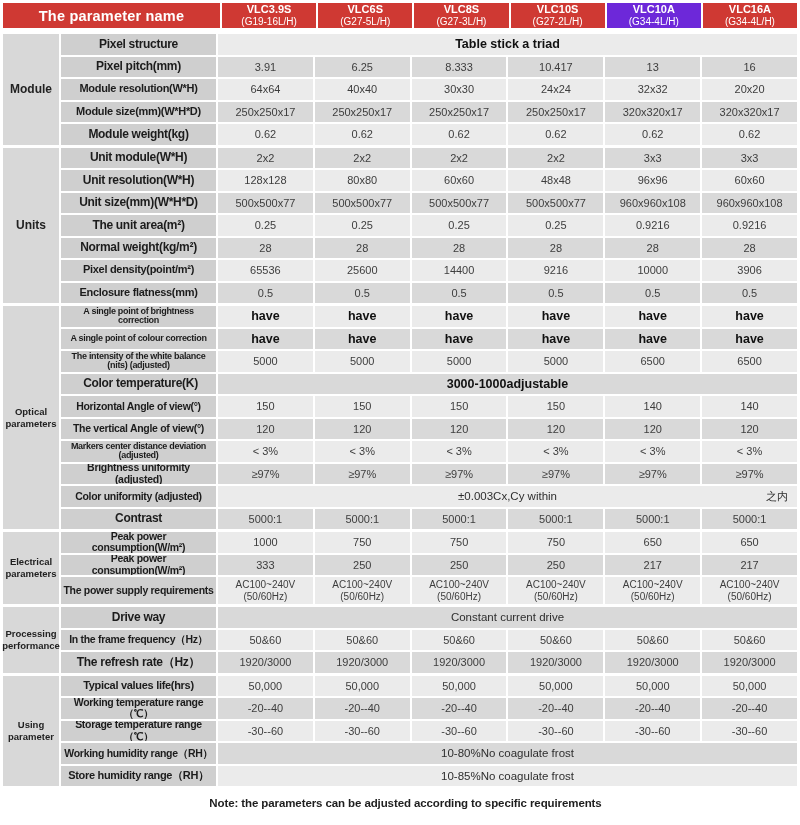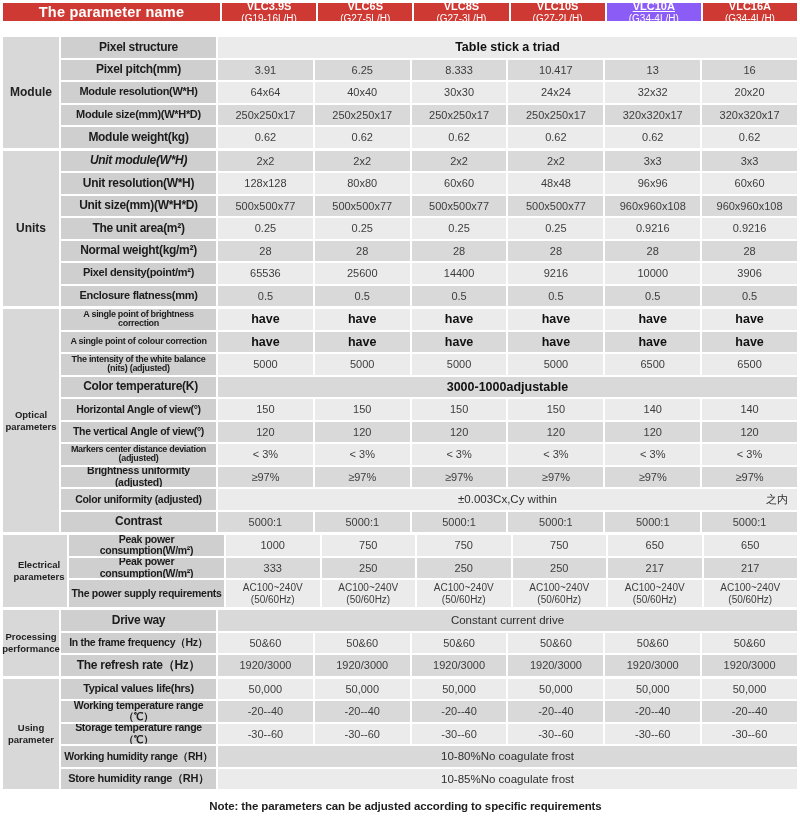"The parameter name" .header-row { height: 18px -> 25px; margin-bottom: 16px -> 6px }
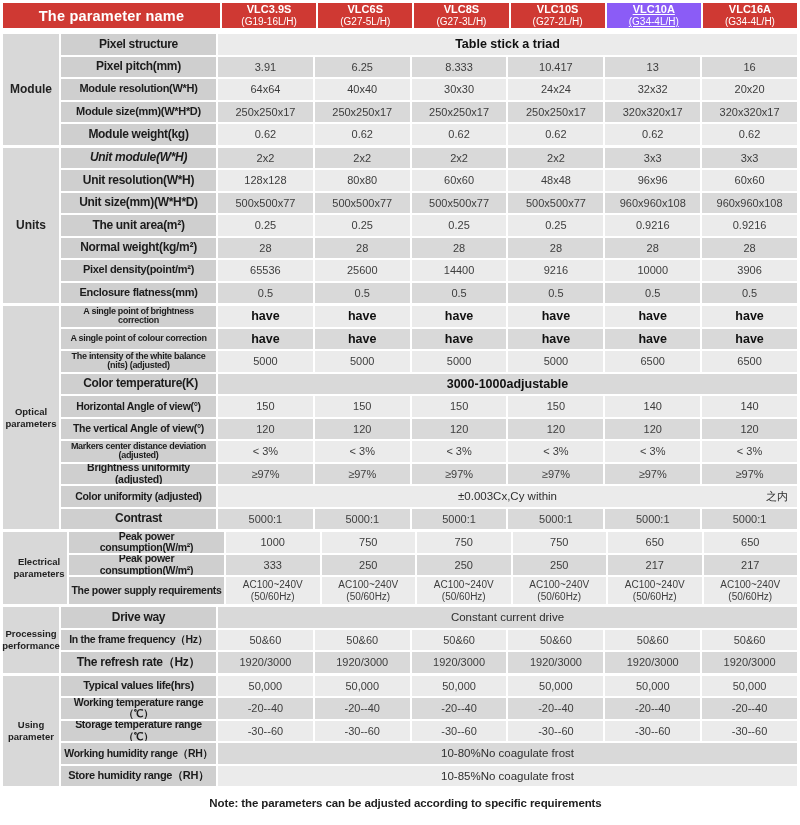"VLC10A" div.h-col { background: #8b5cf6 -> #6d28d9; text-decoration: underline -> none }
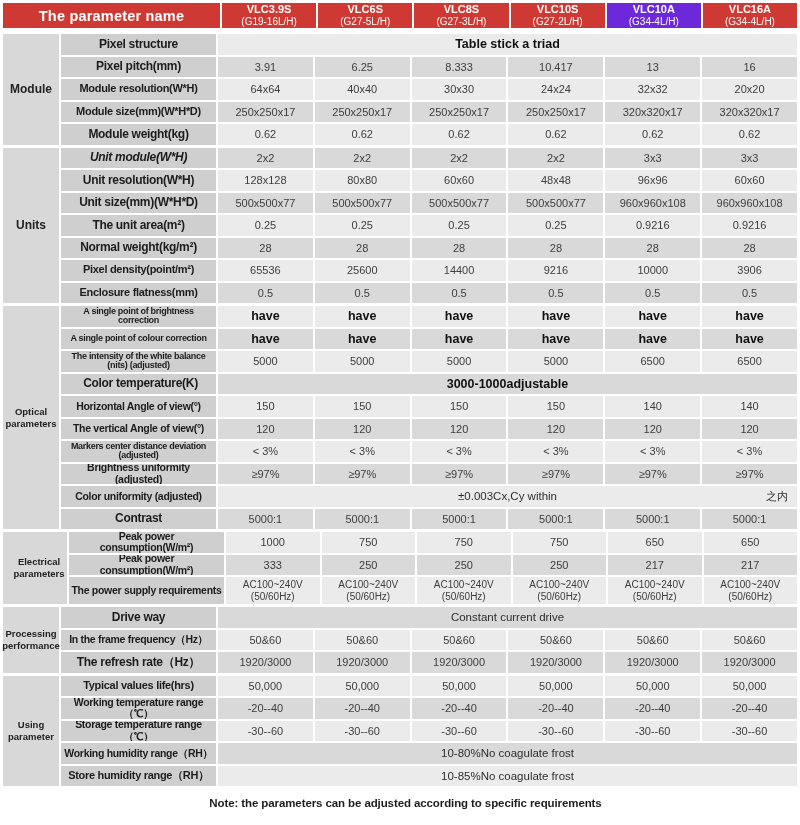"Unit module(W*H)" div.lbl { font-style: italic -> none }
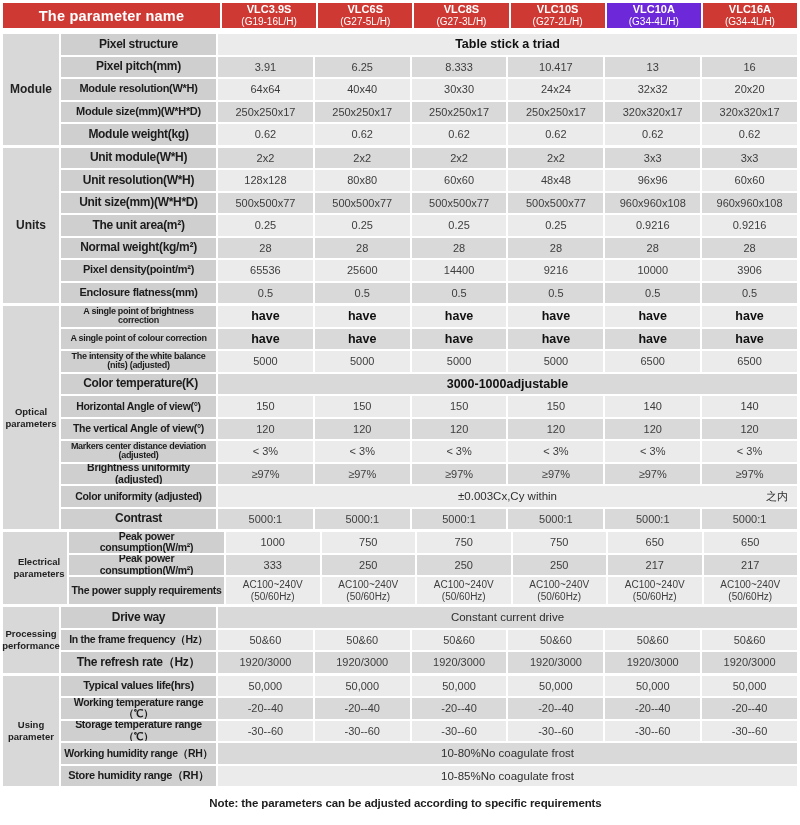"Electrical parameters" div.gcell { padding-left: 8px -> none }
